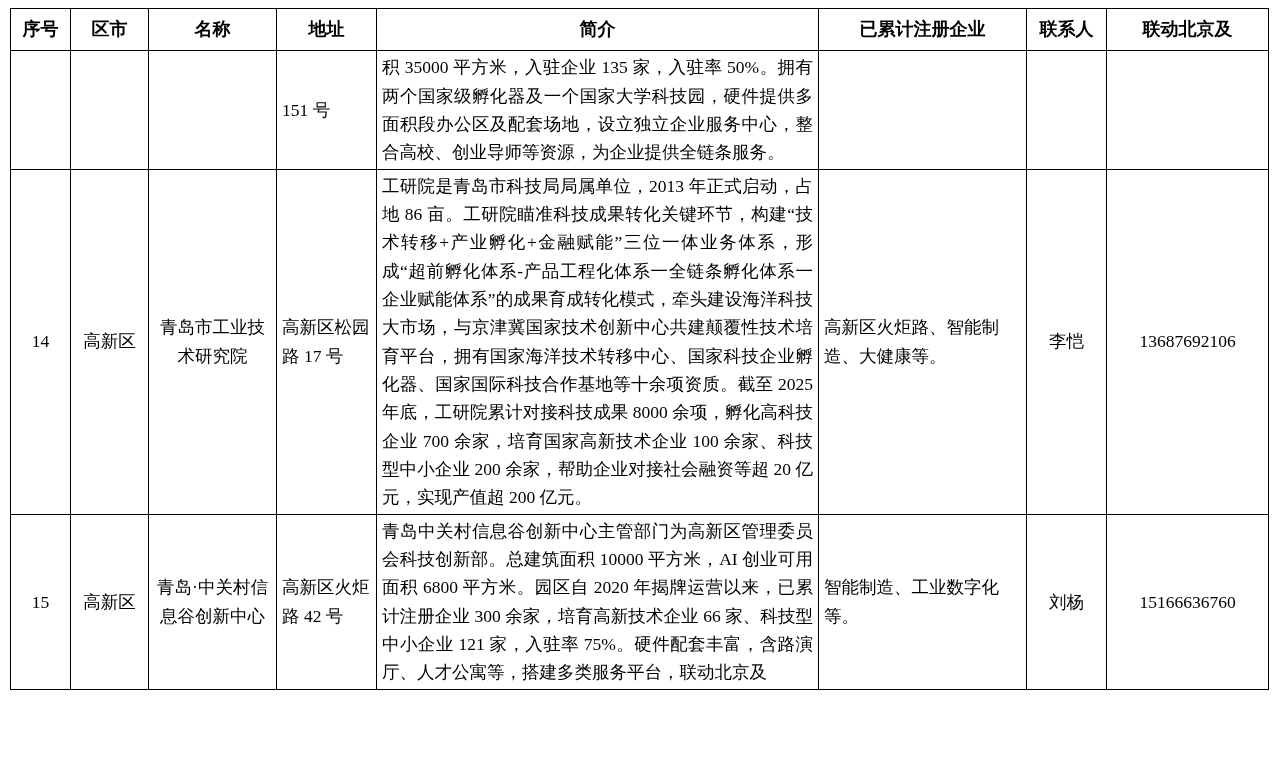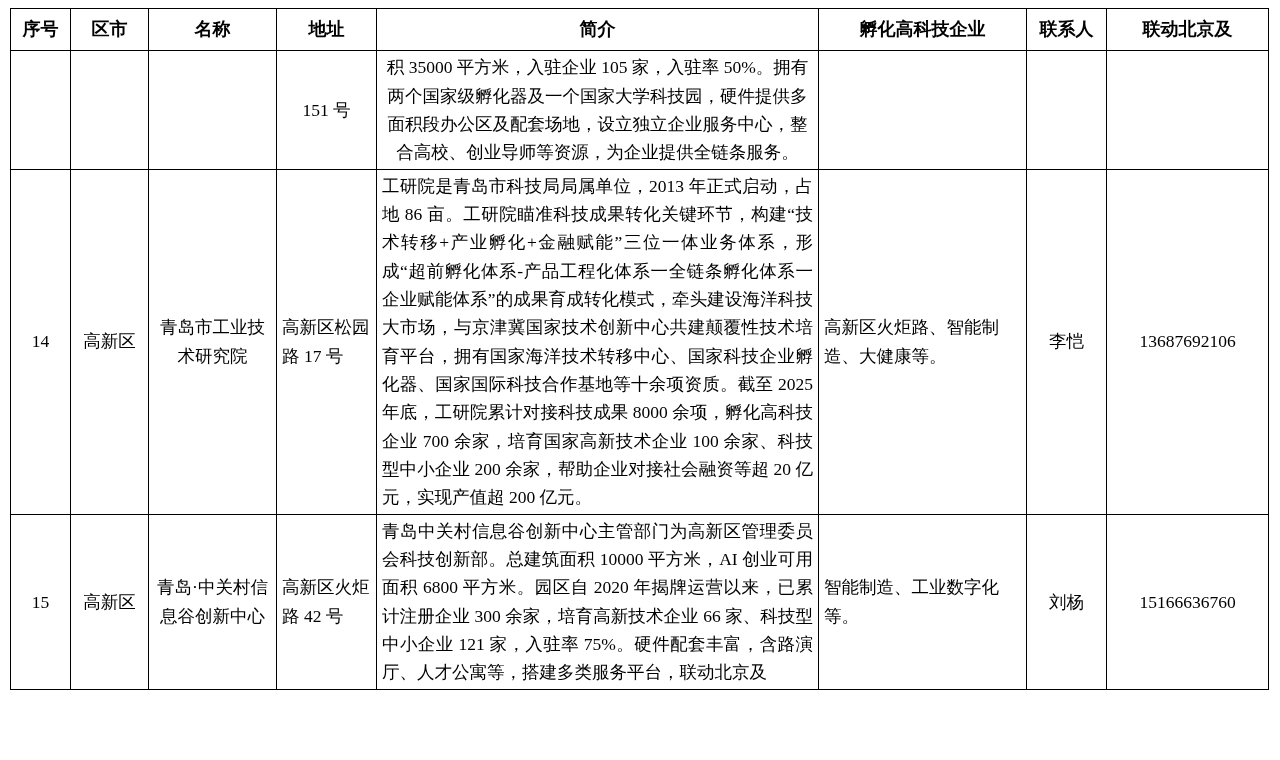"孵化高科技企业" th { text: 孵化高科技 -> 已累计注册 }
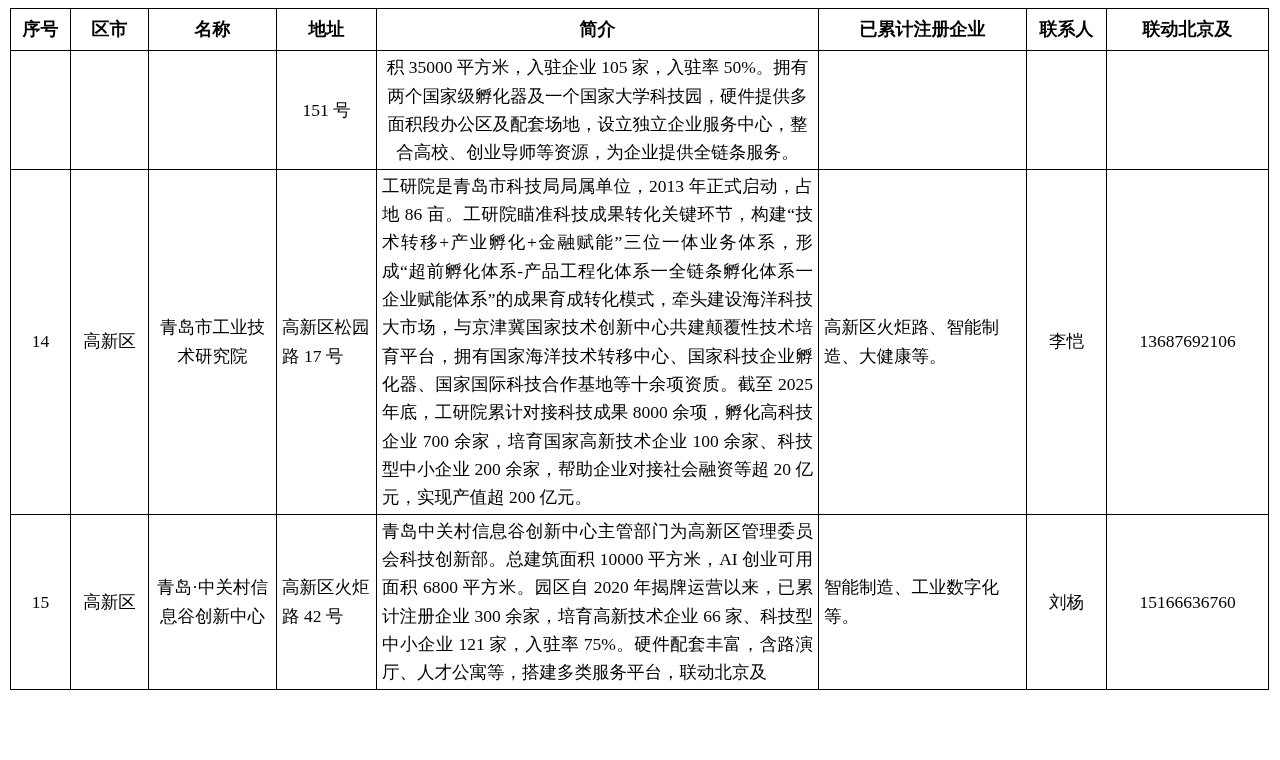"积 35000 平方米，入驻企业 105 家，入驻率" td.desc { text: 105 -> 135 }
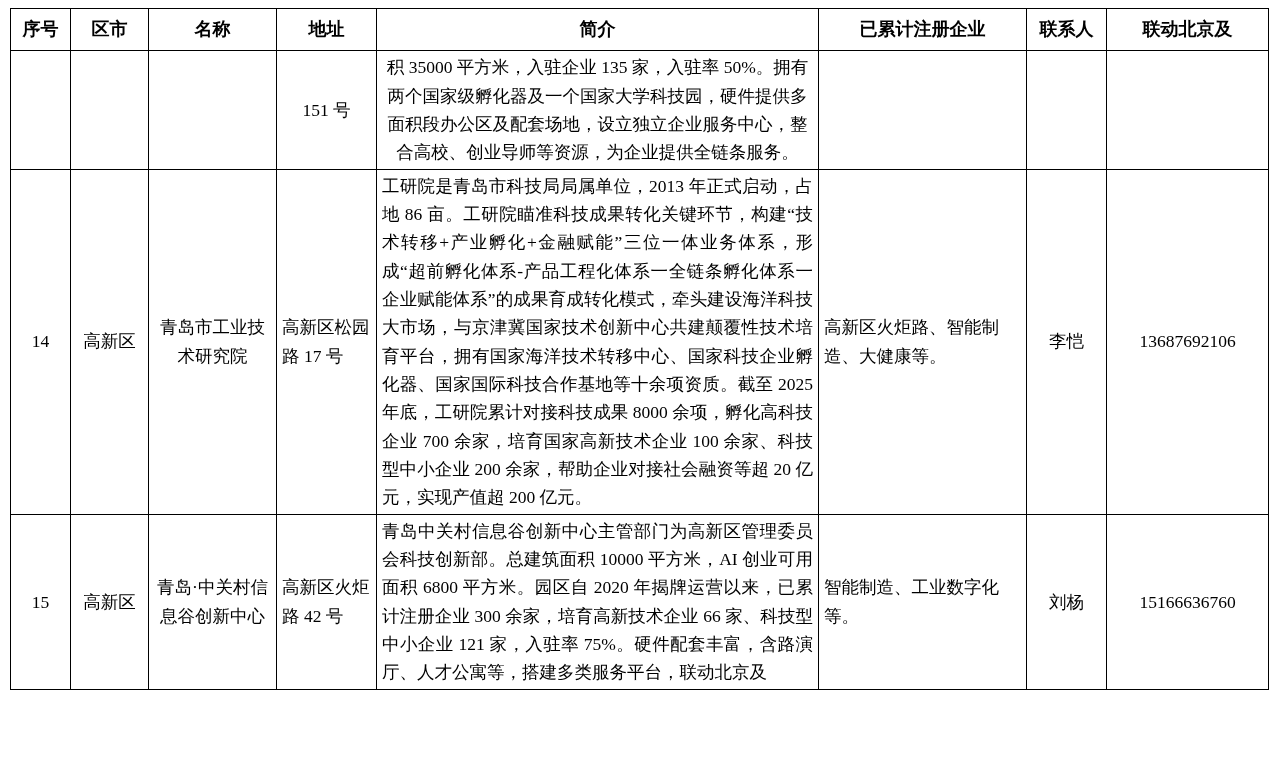"151 号" .row-top td { text-align: center -> none }
